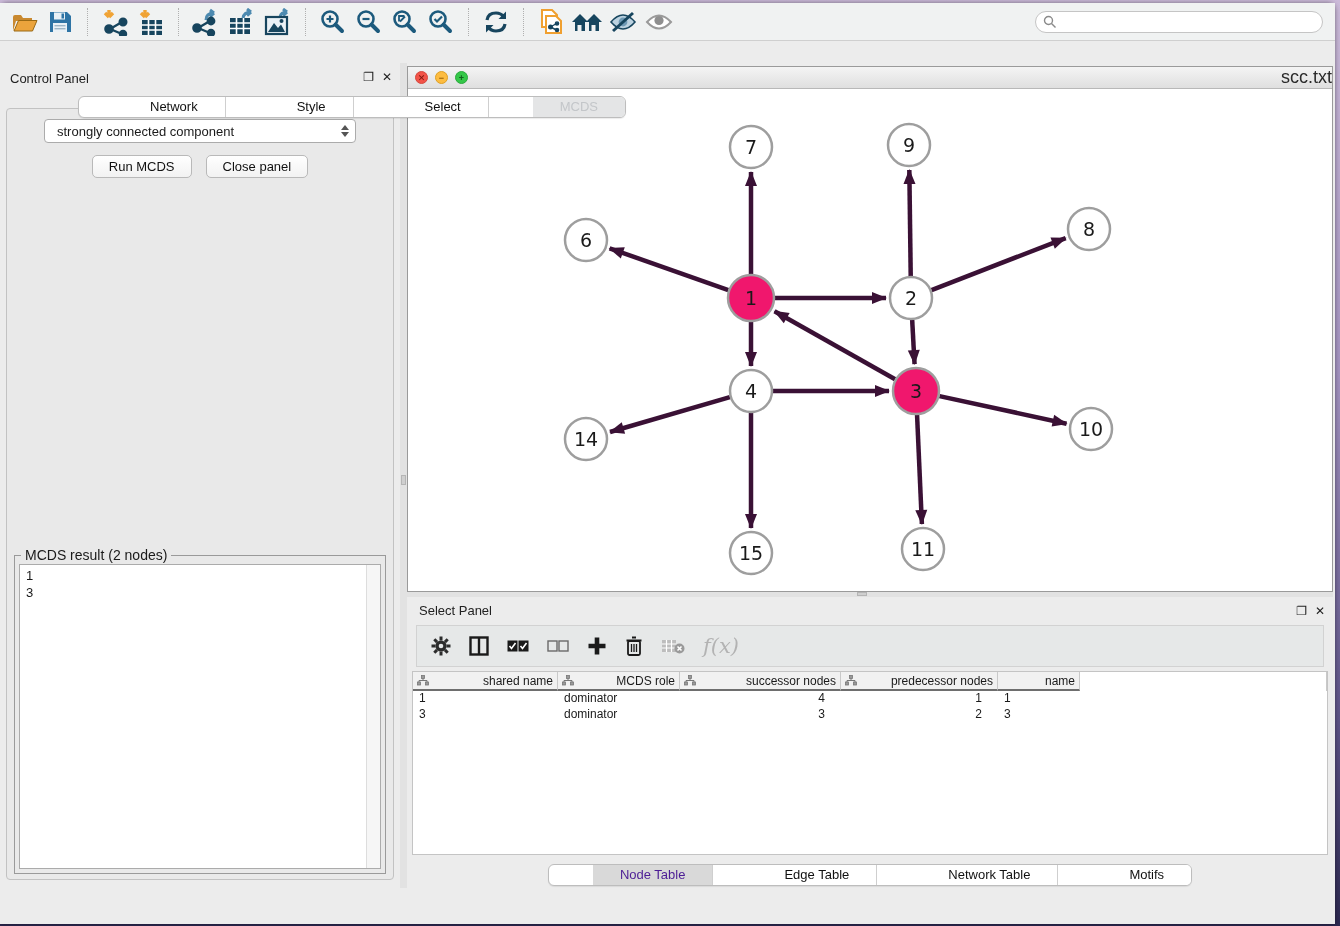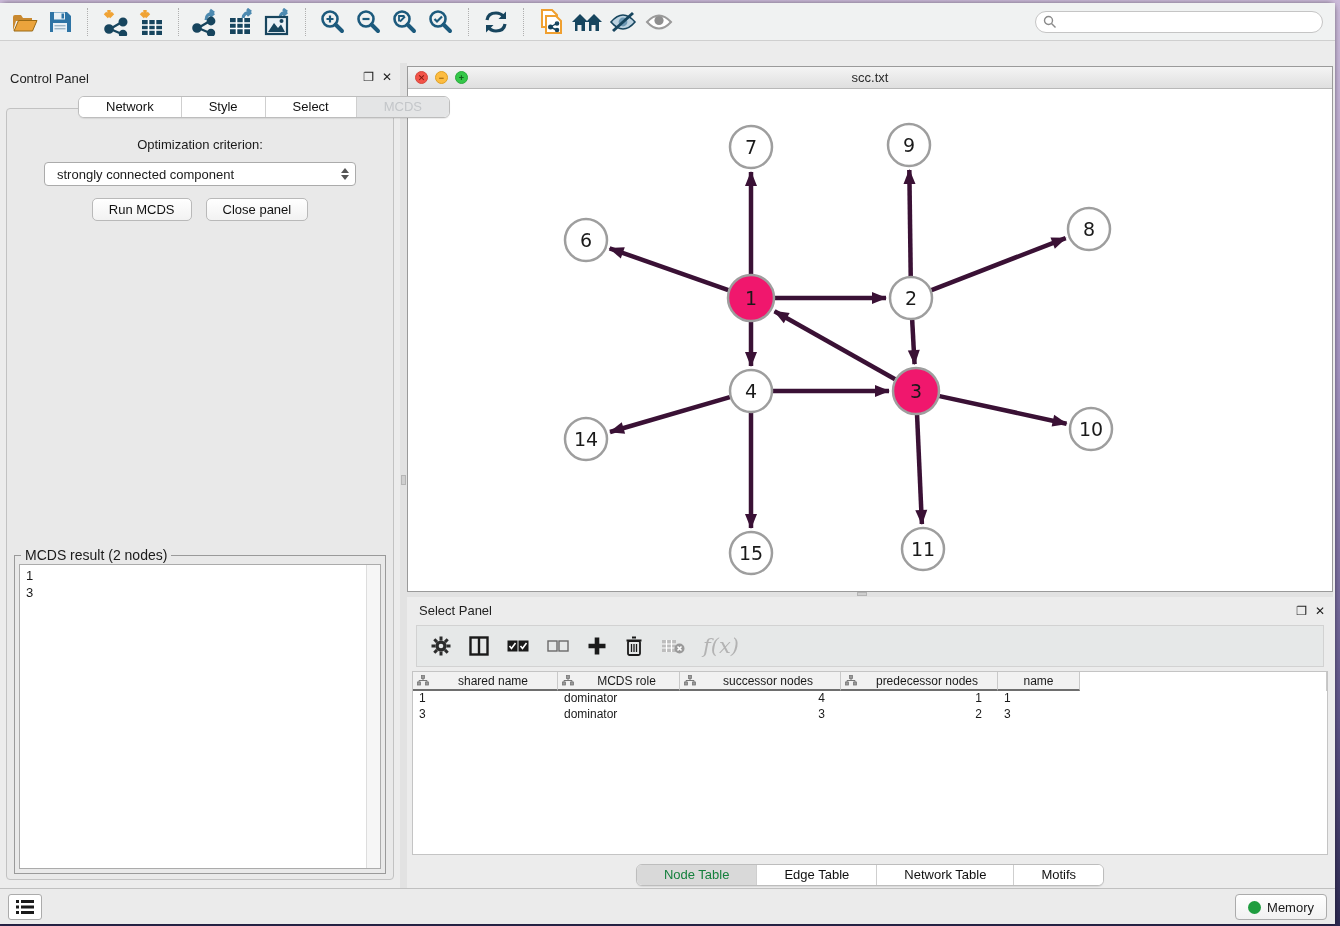"scc.txt" .nw-title { font-size: 13px -> 18px; text-align: center -> right }
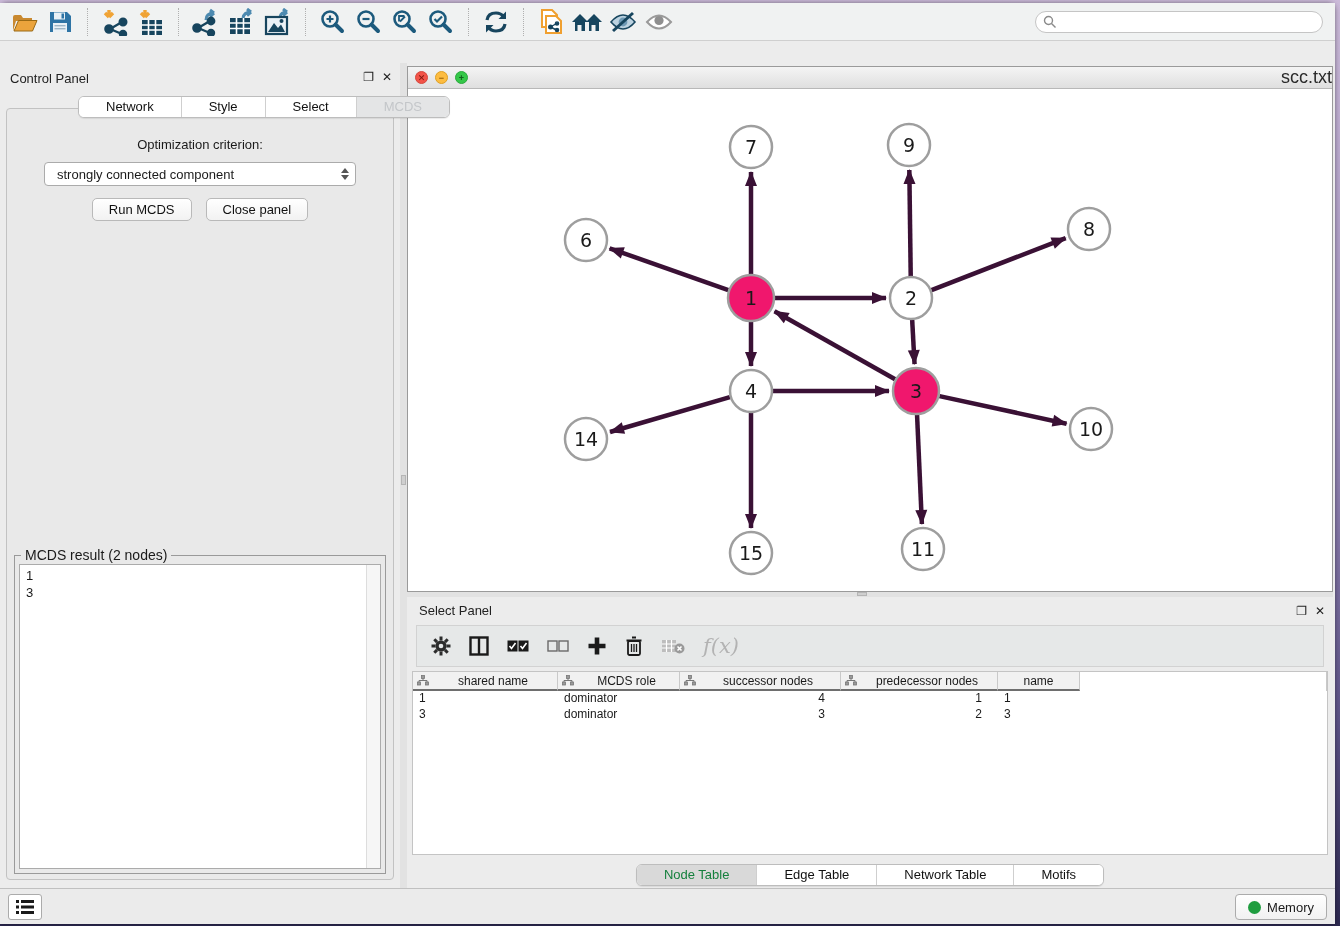"Network" .tab { margin-left: none -> 44px }
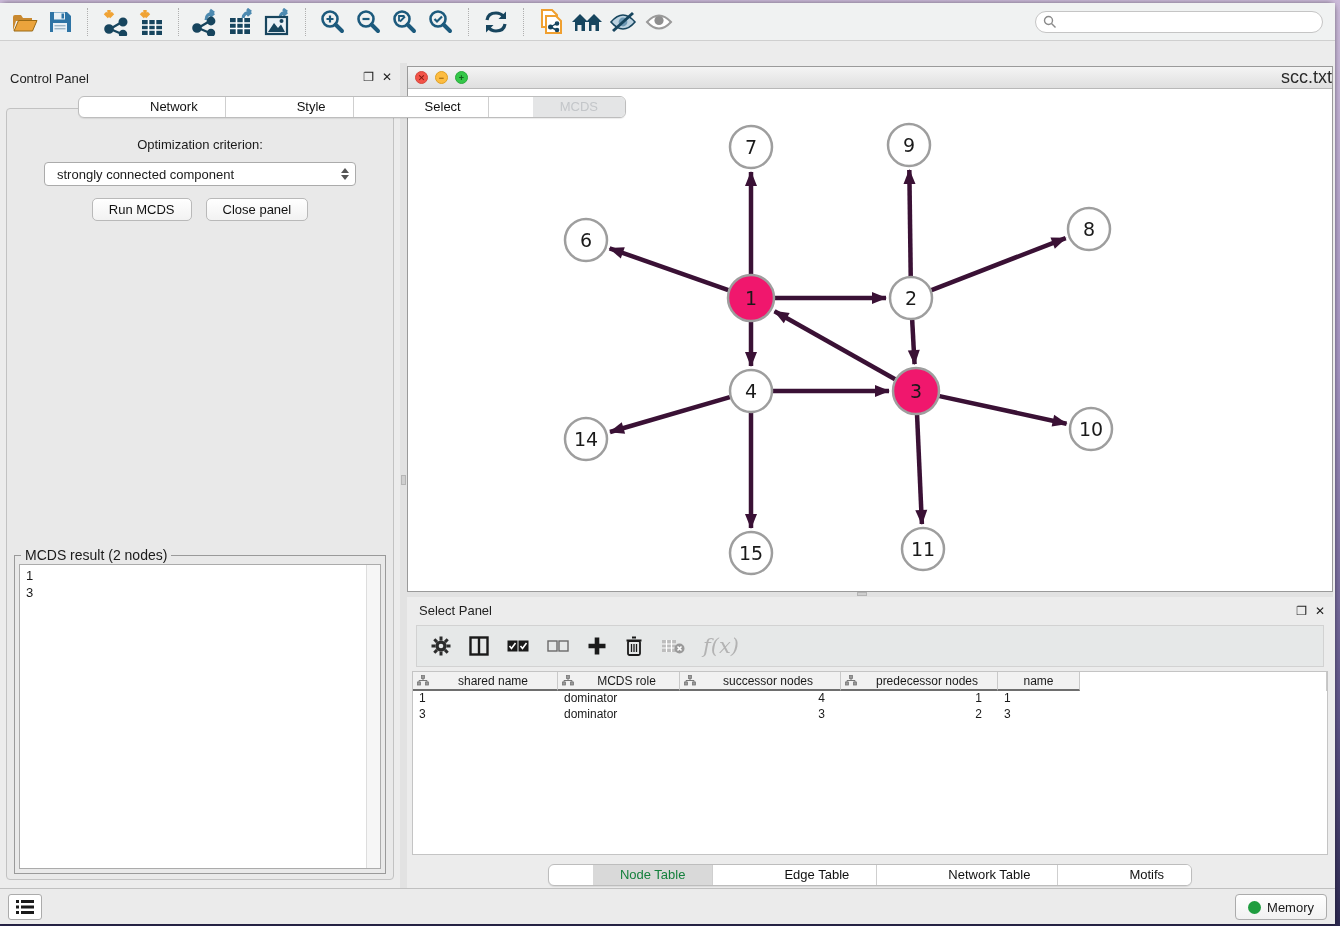"Optimization criterion:" div.opt-label { html: <div>Optimization criterion:</div> -> none }
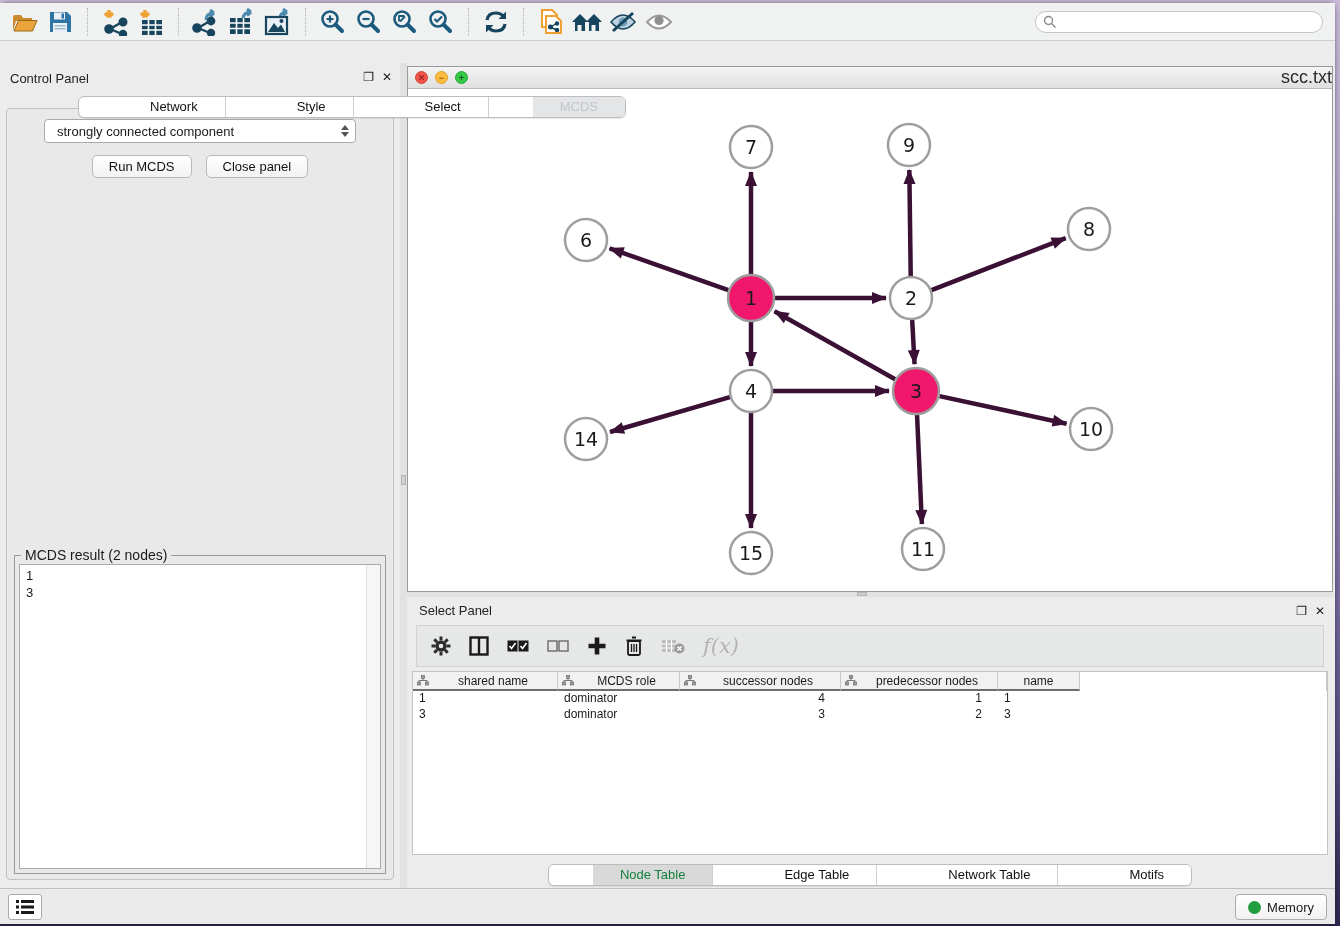"shared name" .th .lbl { text-align: center -> right }
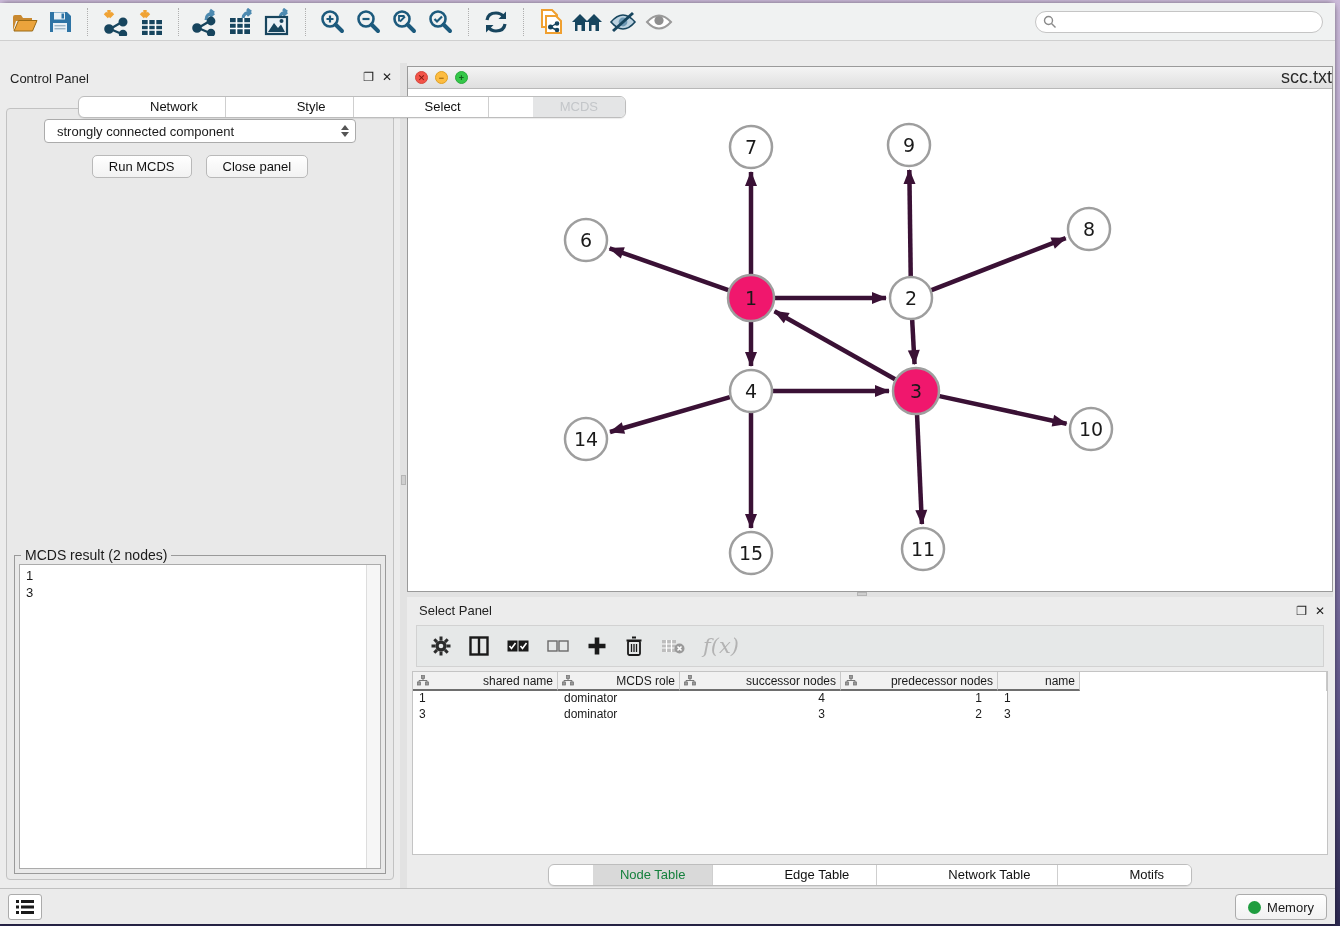"Node Table" .tab.sel-dim { color: #15803d -> #4c1d95 }
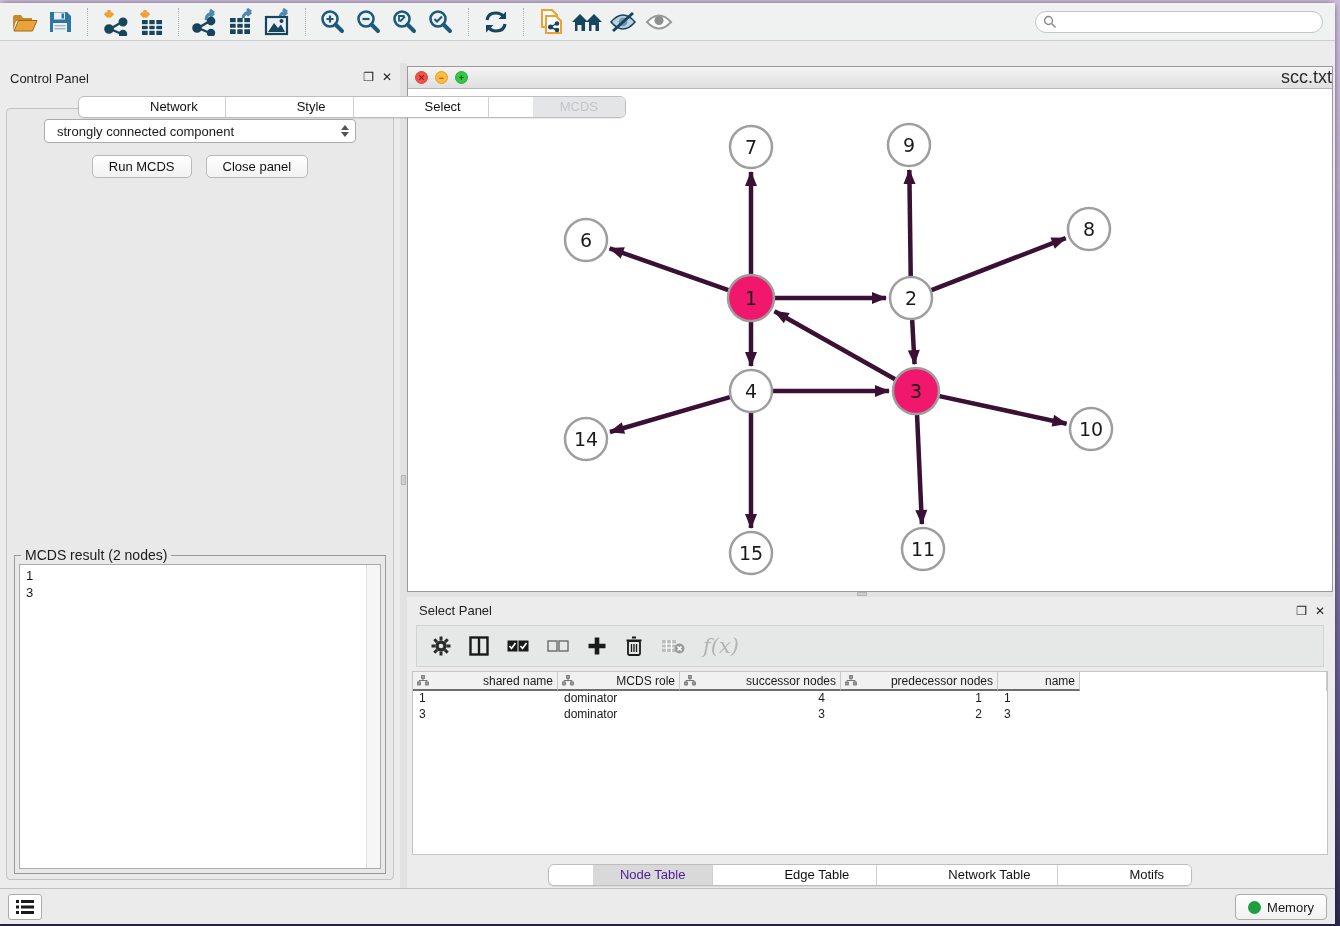"Memory" div.statusbar { html: <div> <div> <svg> <g> <rect></rect> <rect></rect> <rect></rect> <rect></rect> <rect></rect> <rect></rect> </g> </svg> </div> <div> <span></span> <span>Memory</span> </div> </div> -> none }
